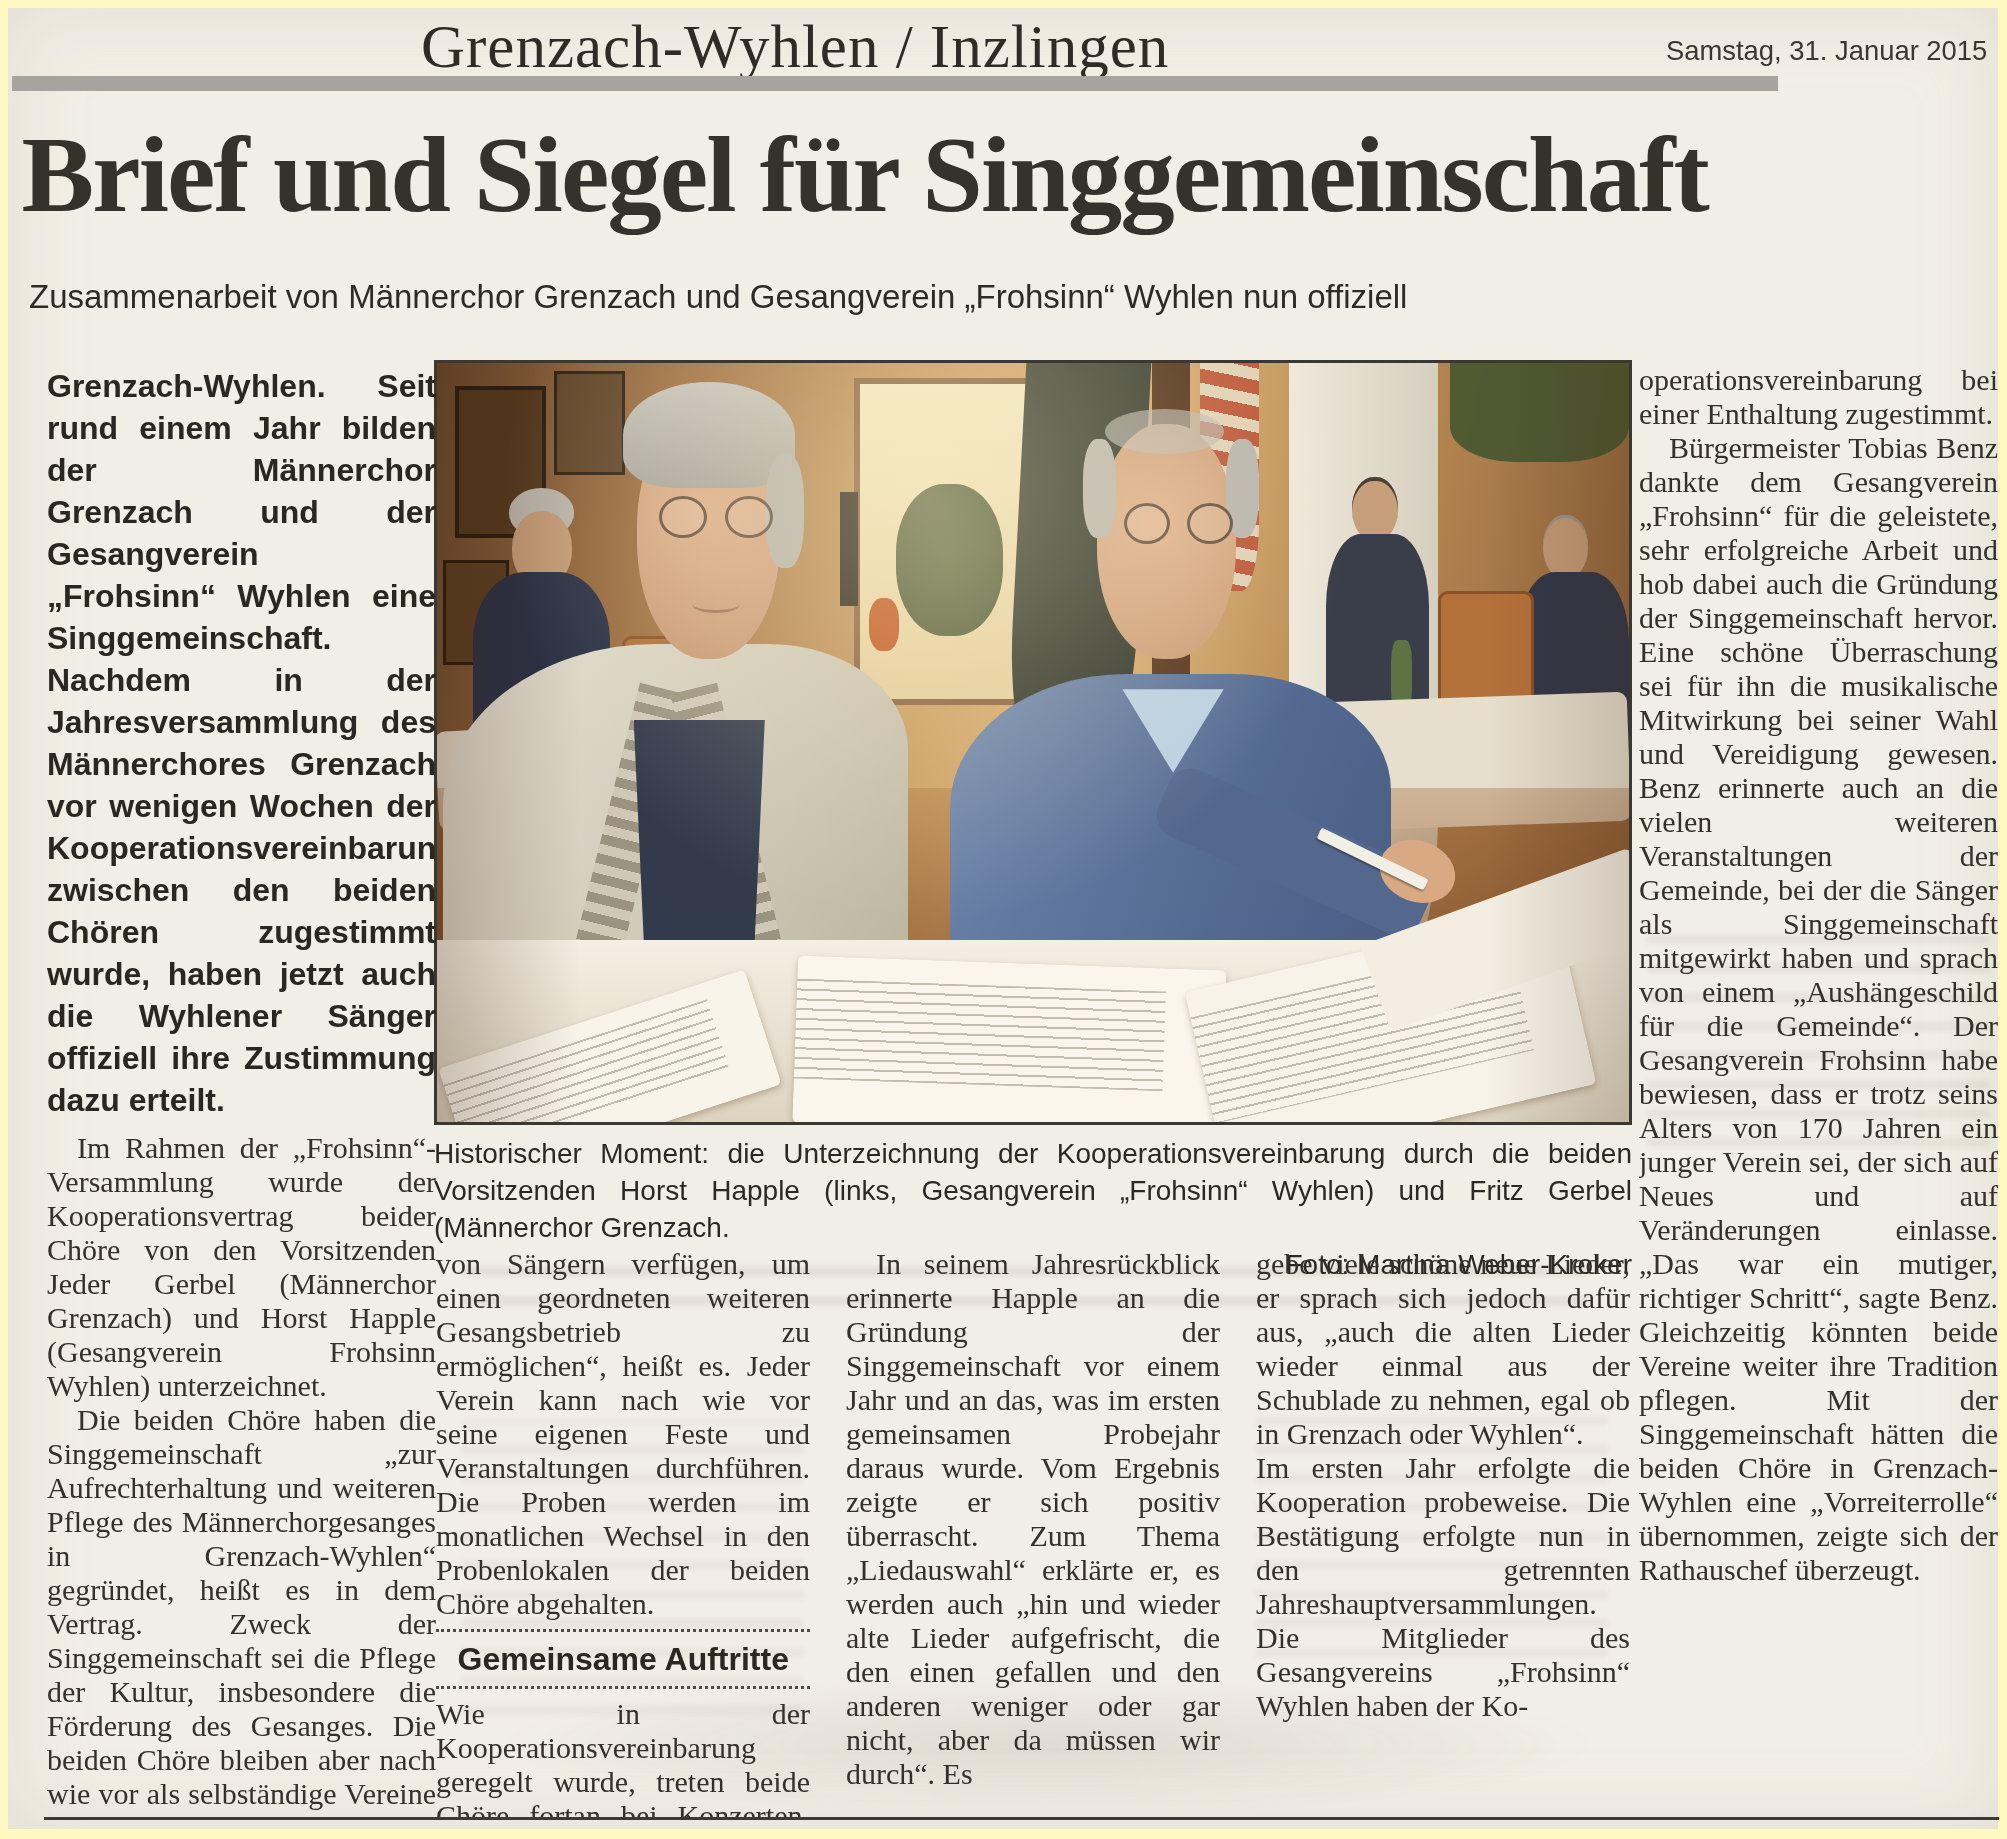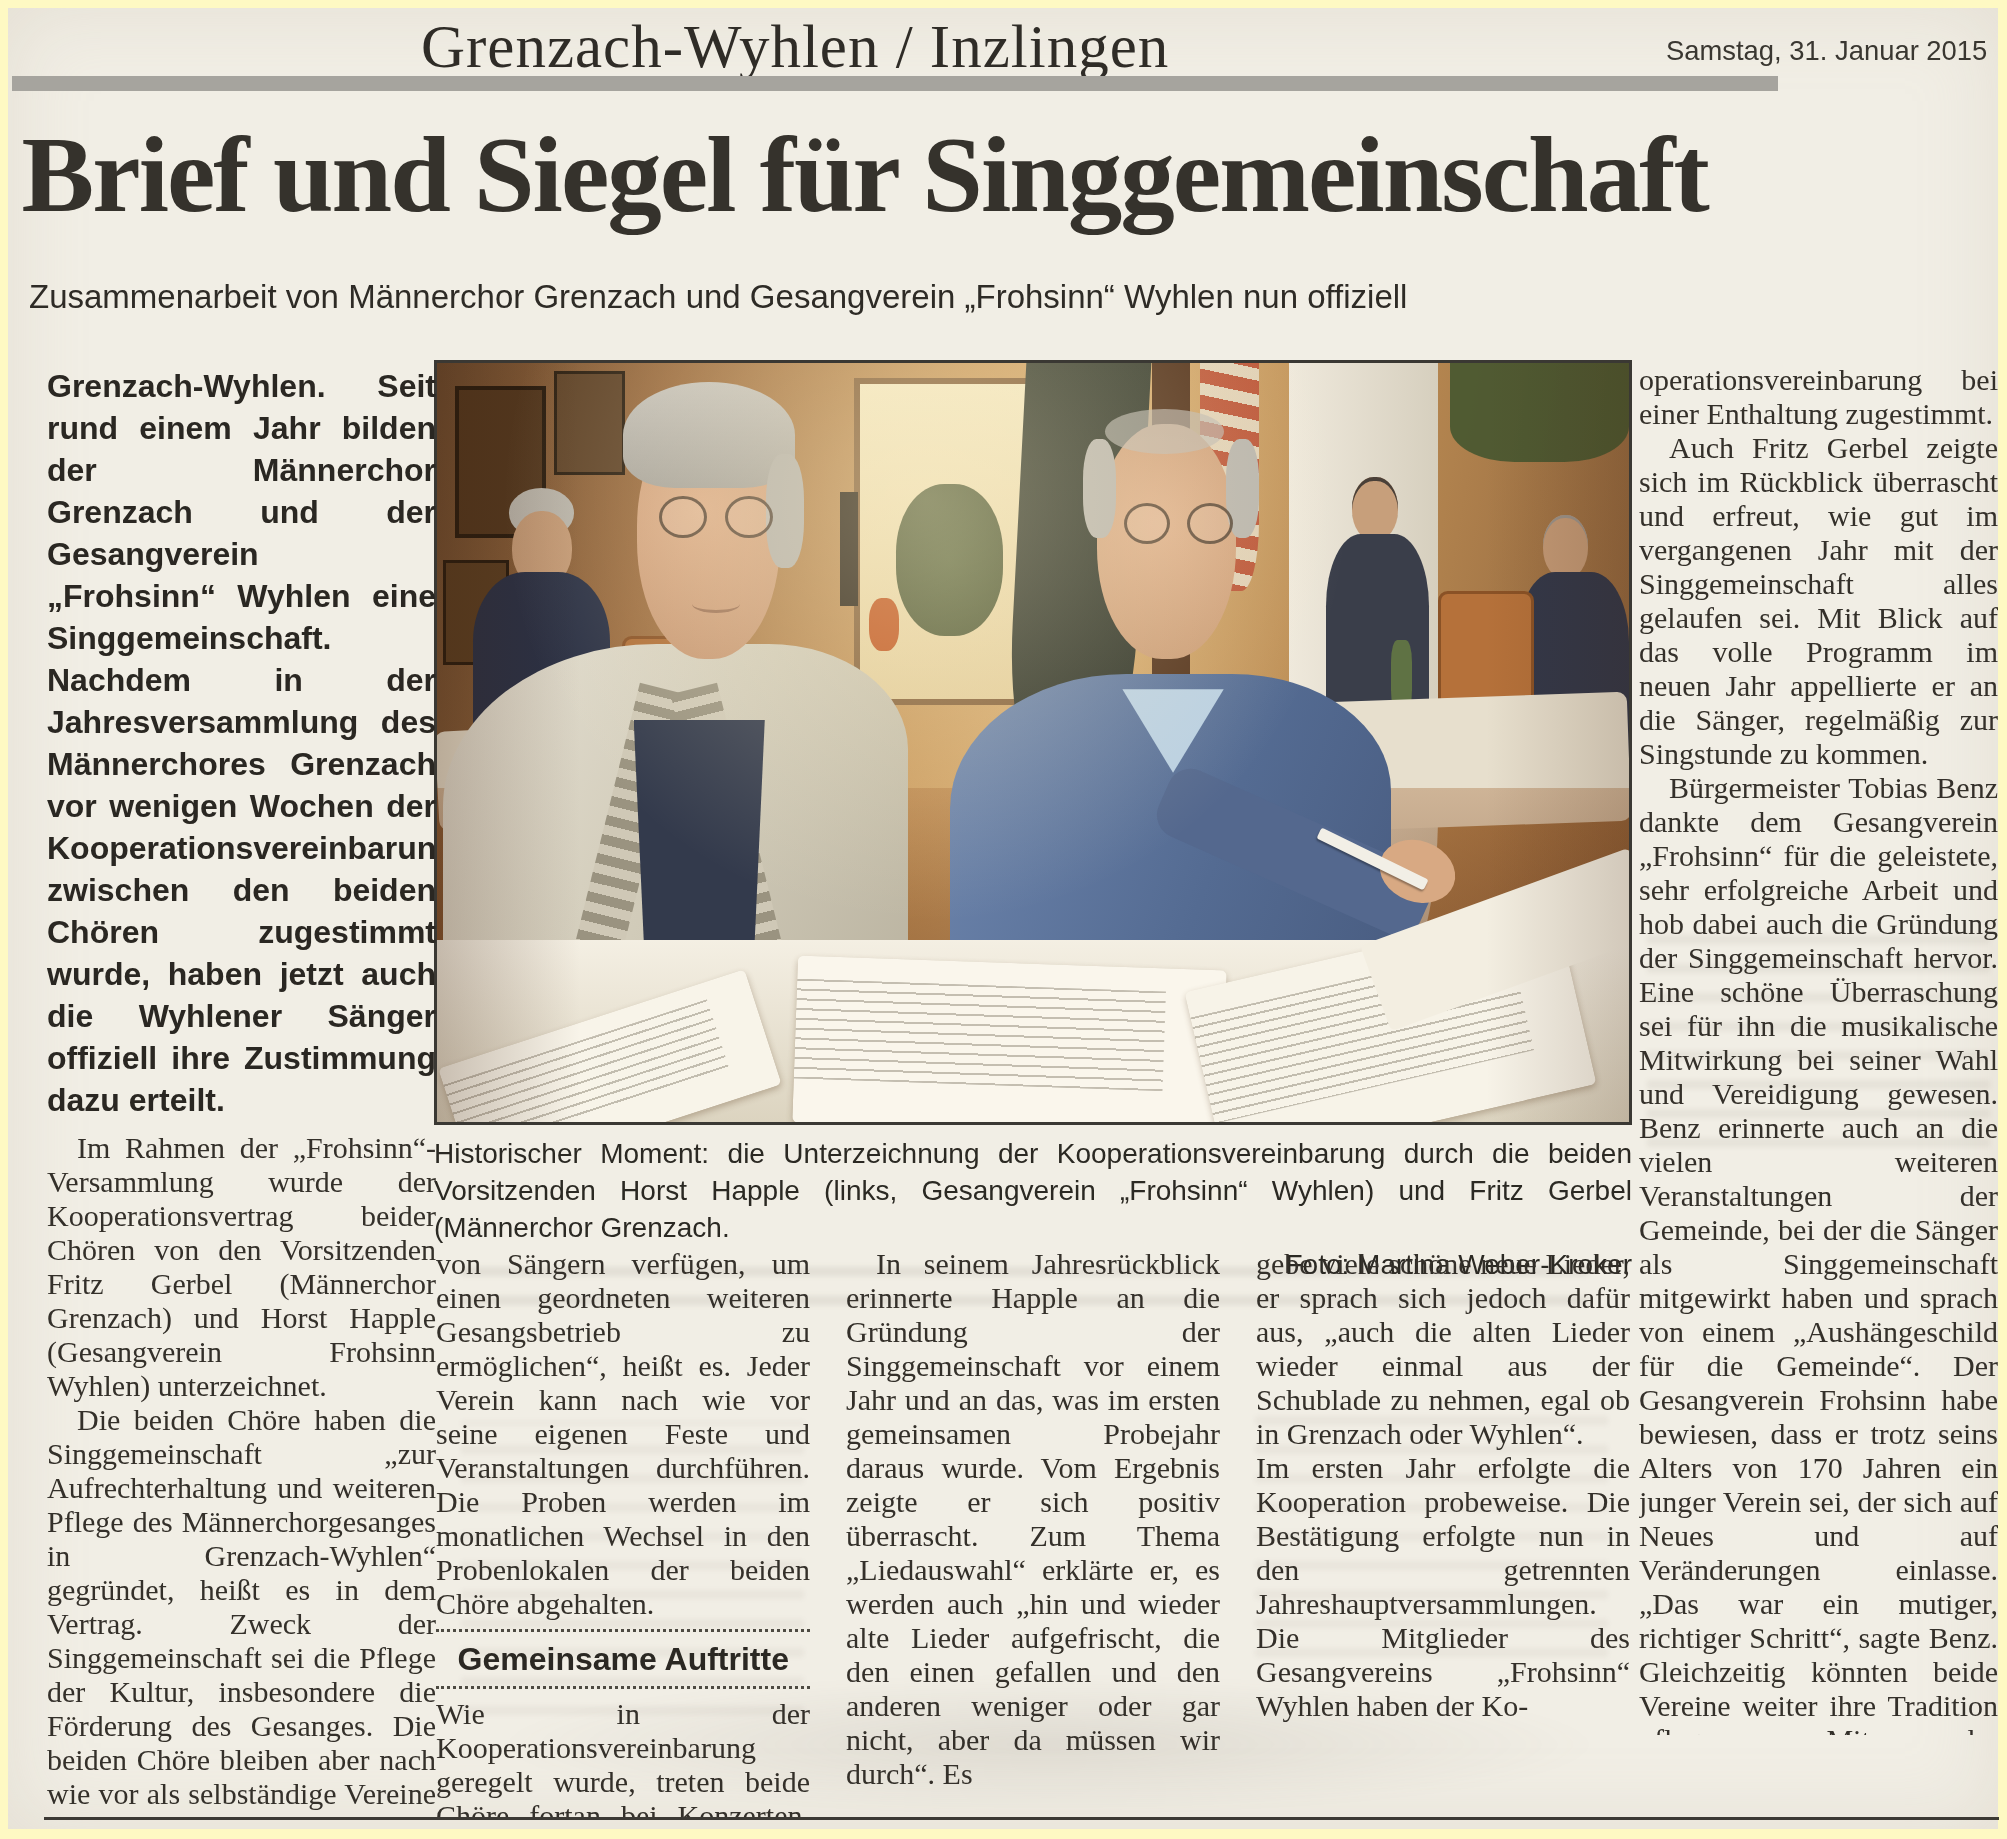"Auch Fritz Gerbel zeigte sich" p.indent { html: <p>Auch Fritz Gerbel zeigte sich im Rückblick überrascht und erfreut, wie gut im vergangenen Jahr mit der Singgemeinschaft alles gelaufen sei. Mit Blick auf das volle Programm im neuen Jahr appellierte er an die Sänger, regelmäßig zur Singstunde zu kommen.</p> -> none }
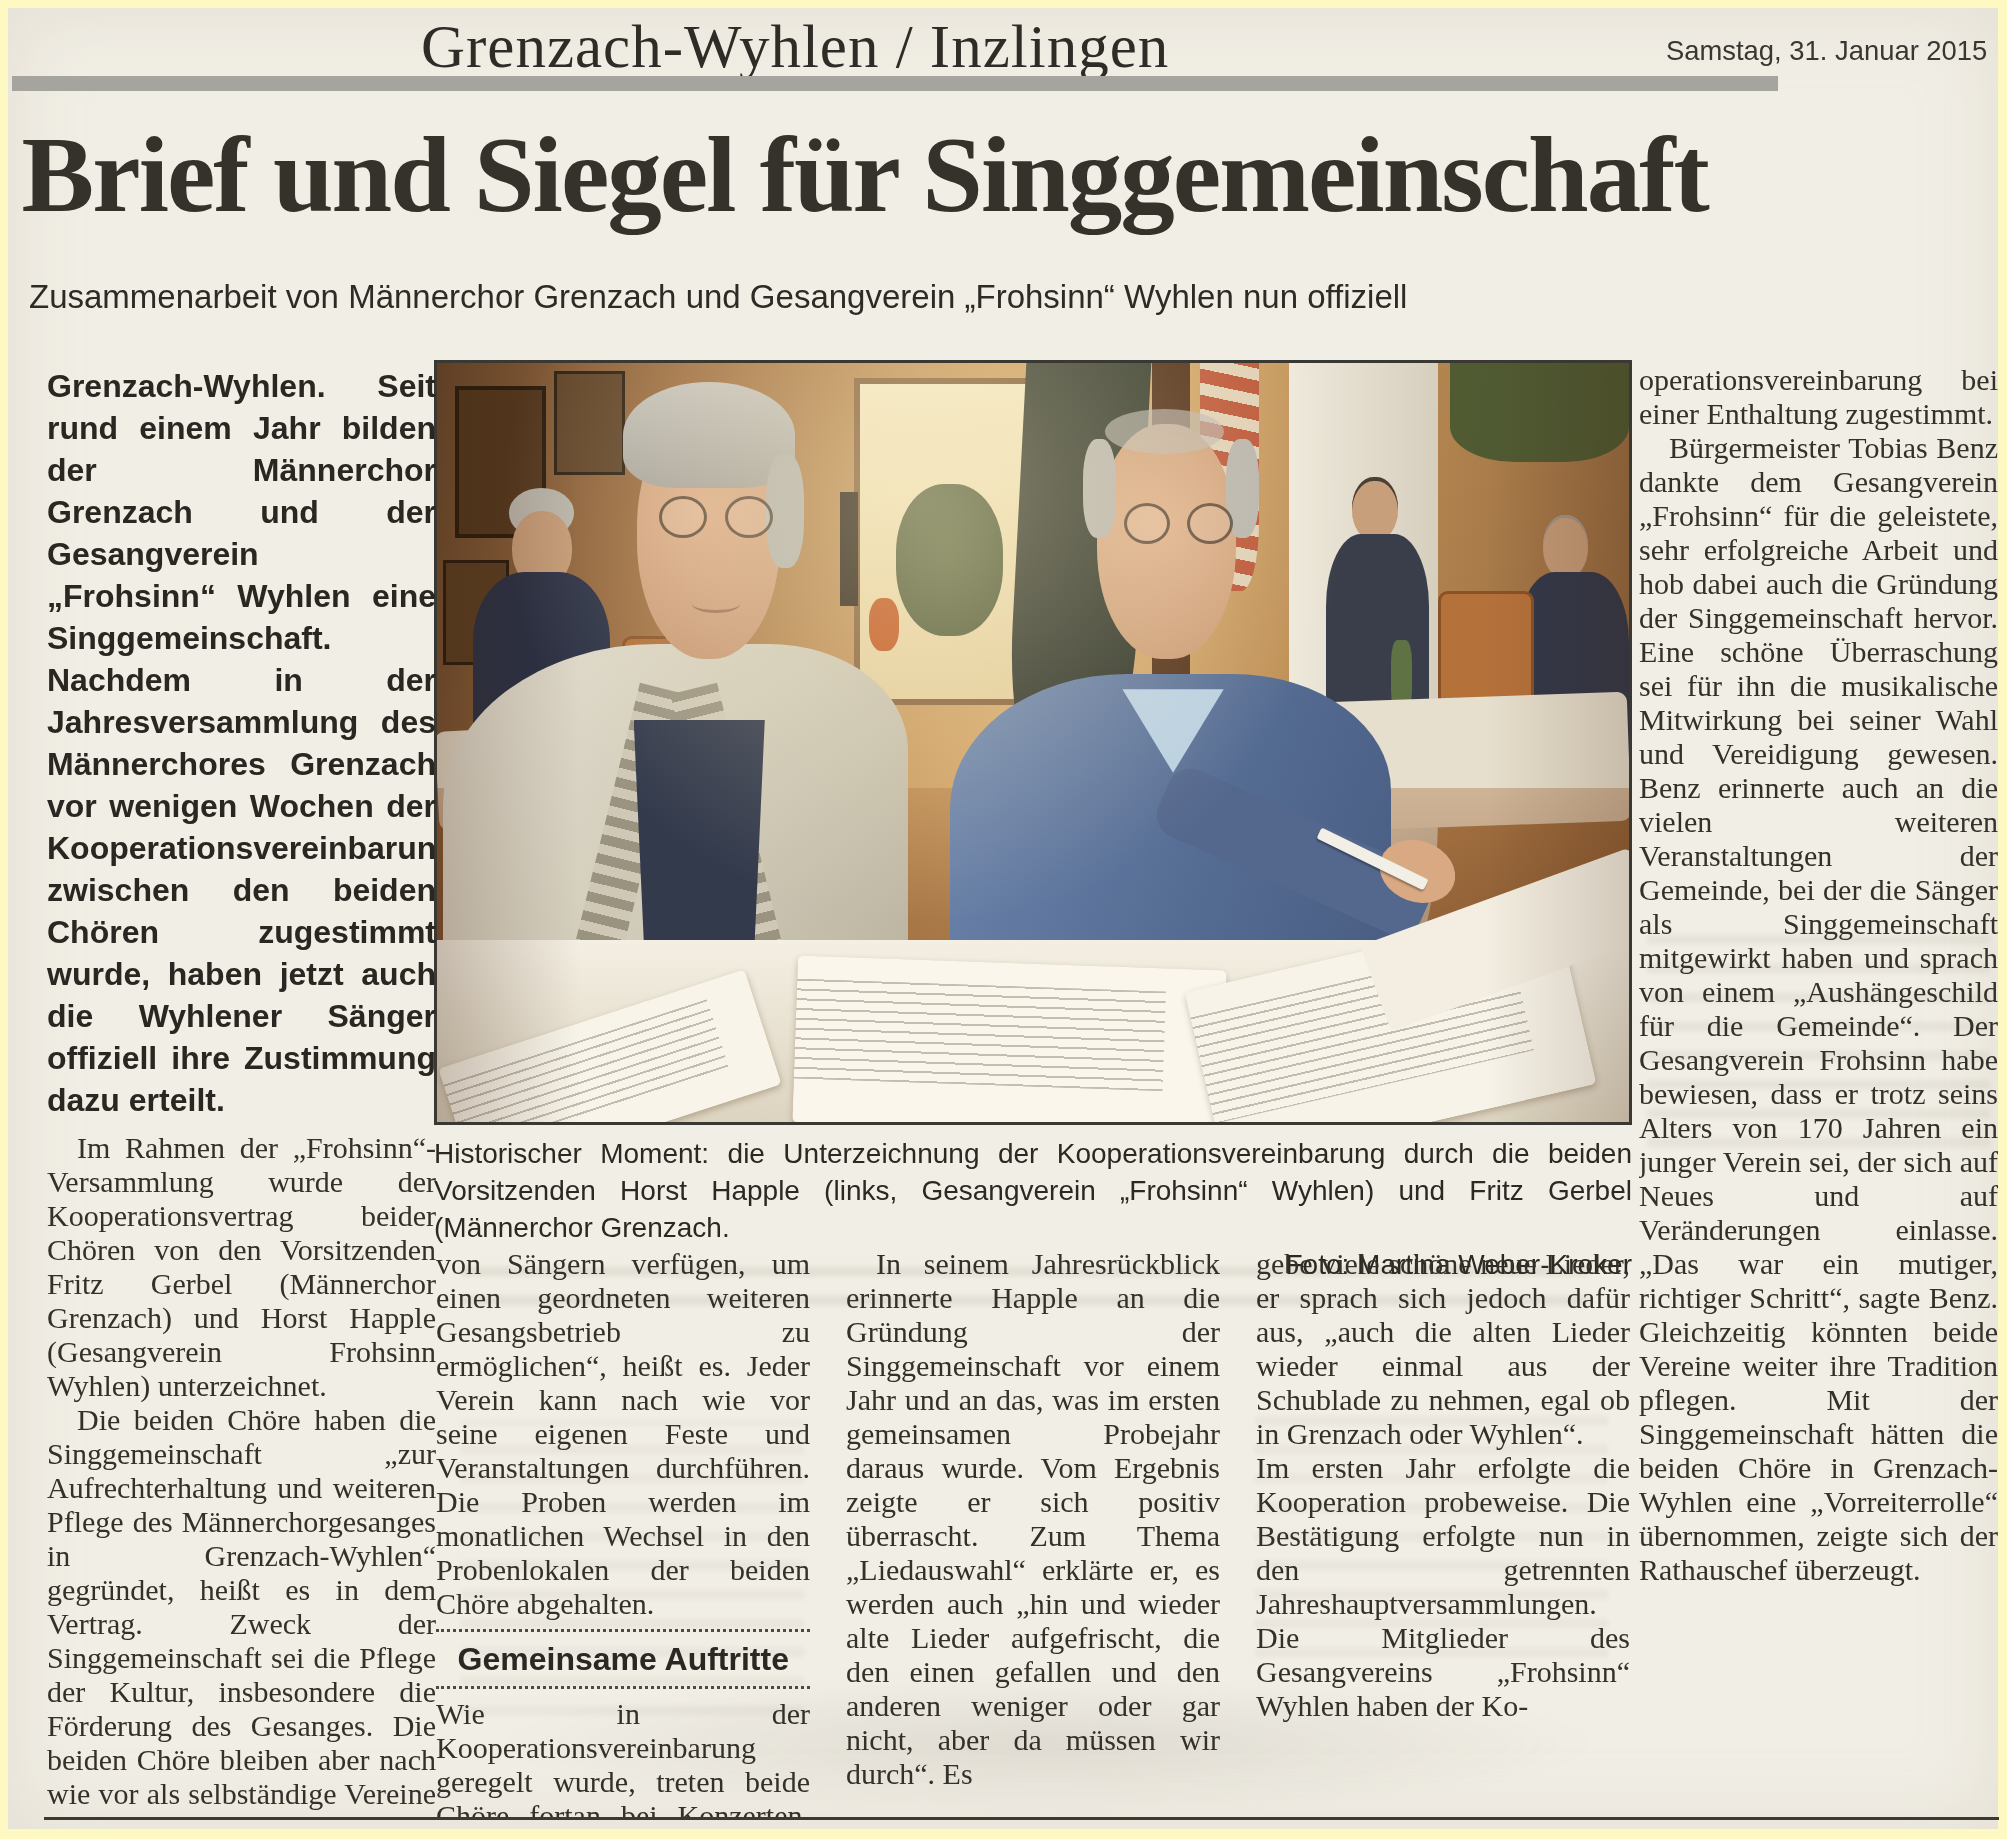"Im Rahmen der „Frohsinn“-Versammlung" p.indent { text: Chören von den Vorsitzenden Fritz -> Chöre von den Vorsitzenden Jeder }
